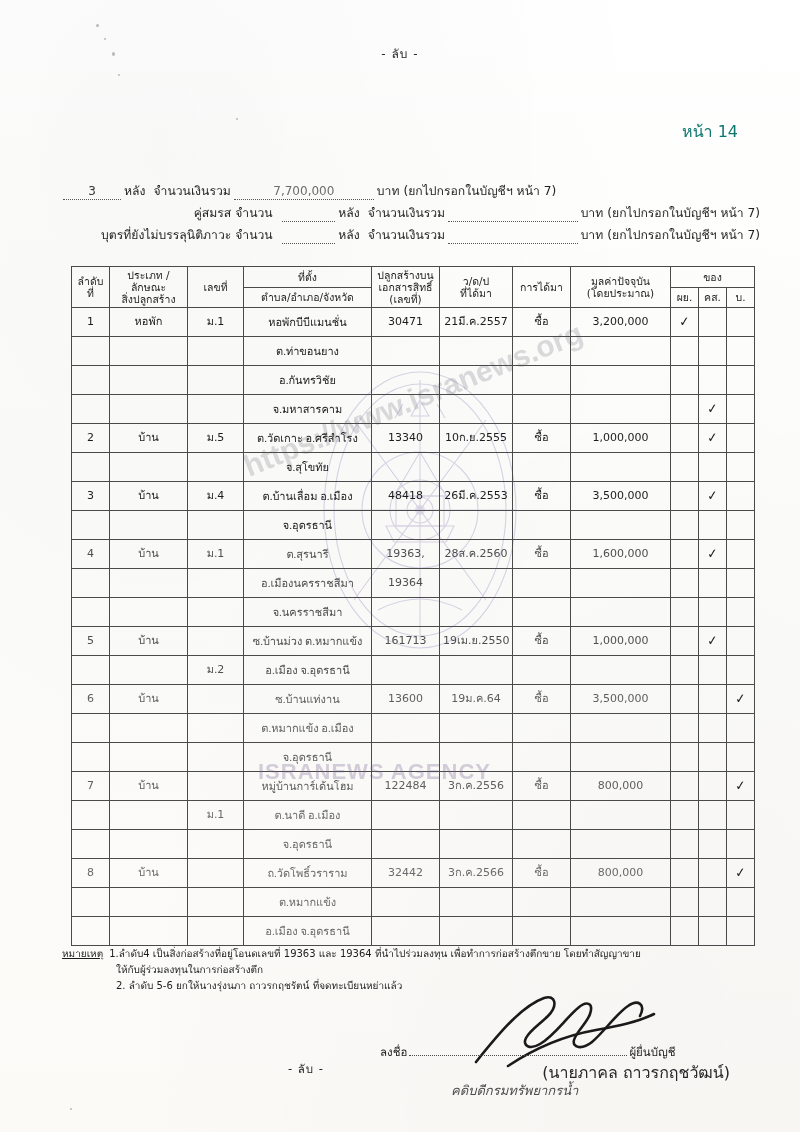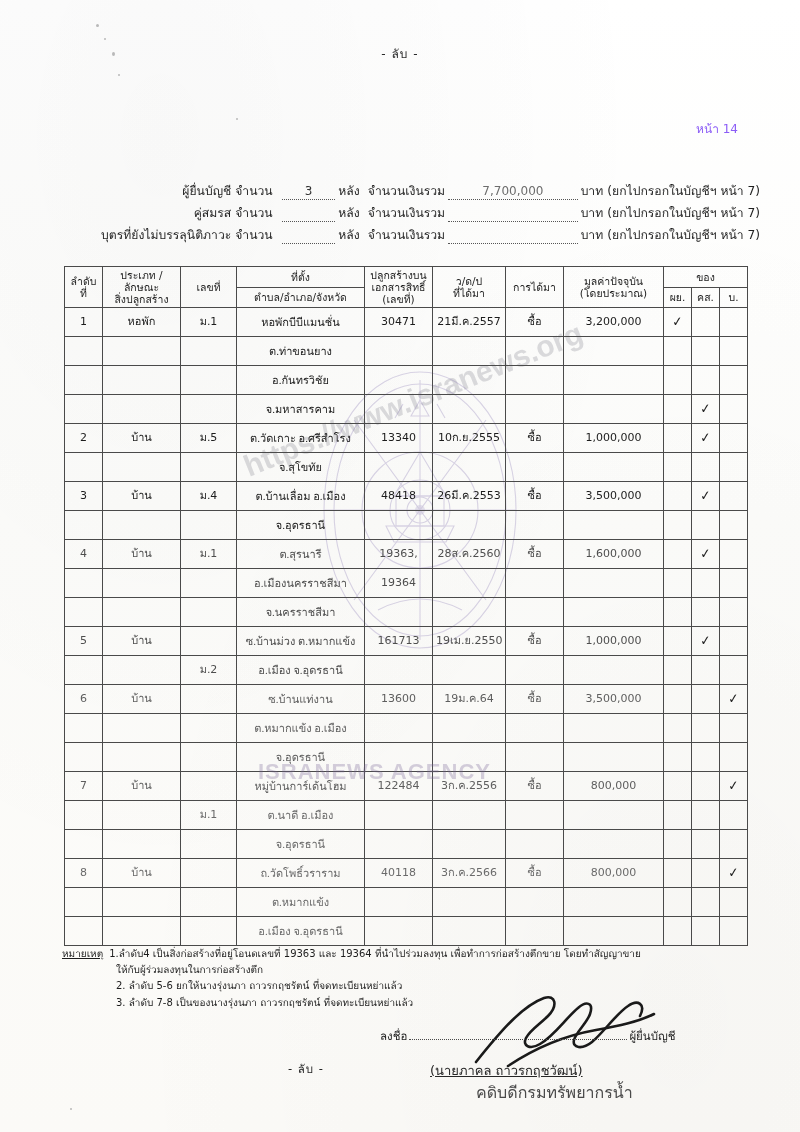"หน้า 14" .page-no { color: #8b5cf6 -> #0f766e; font-size: 12px -> 16px }
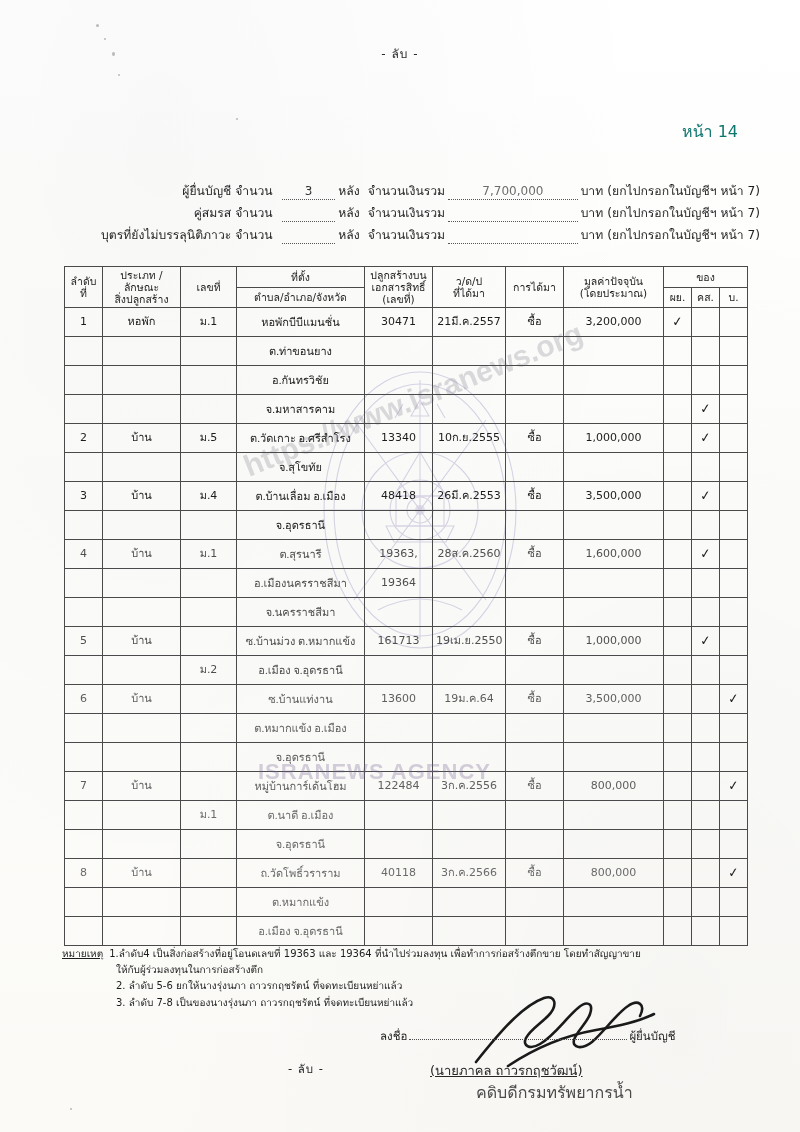"ผู้ยื่นบัญชี จำนวน" span.lbl { html: <span>ผู้ยื่นบัญชี จำนวน</span> -> none }
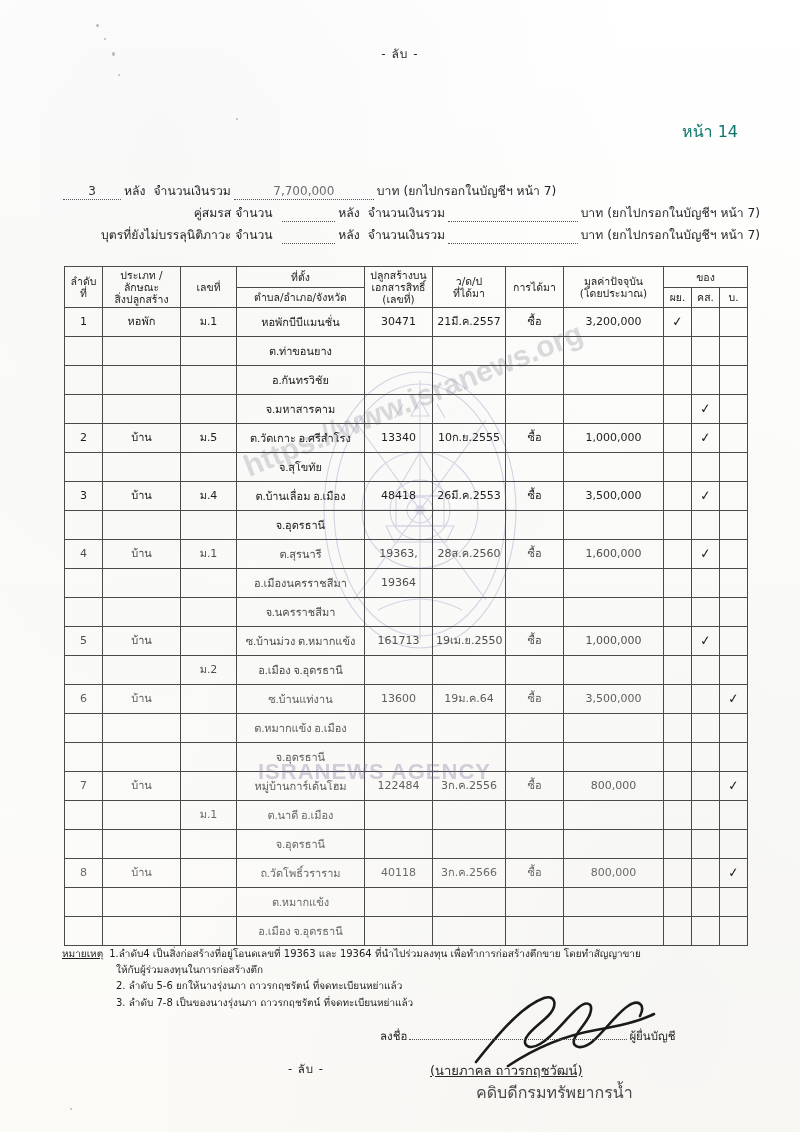"ลำดับ" #tbl { left: 64px -> 71px }
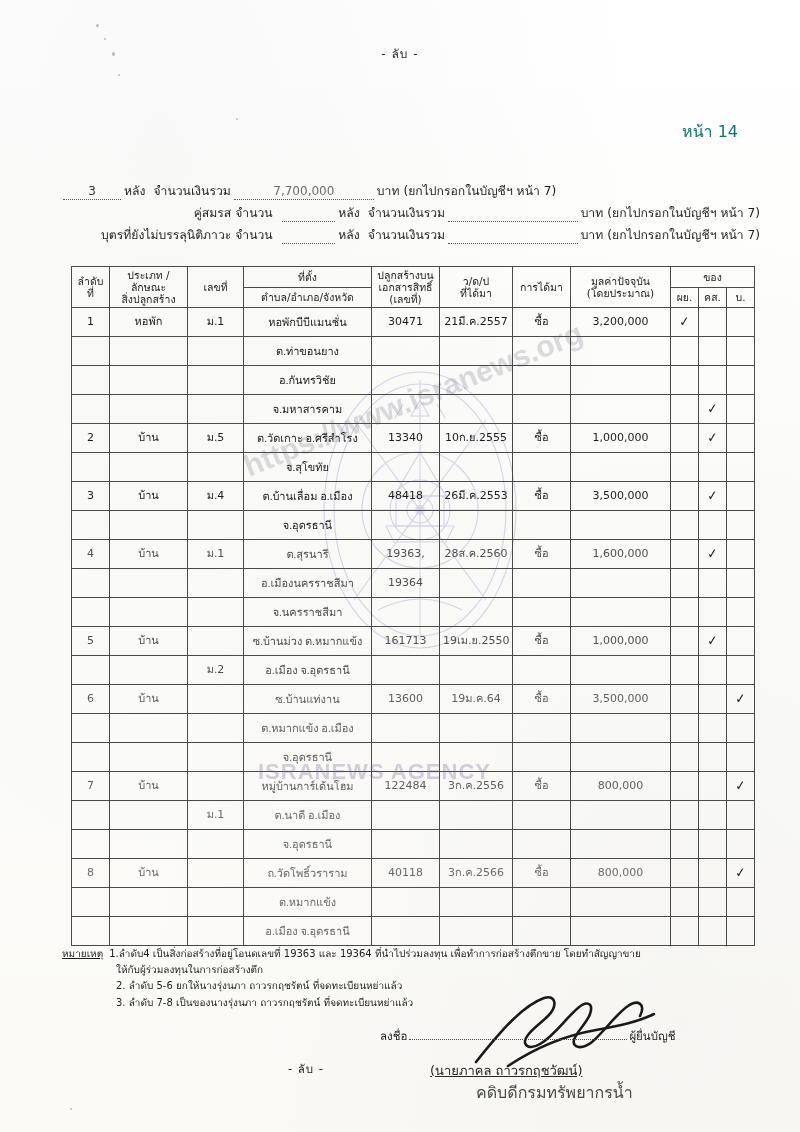"40118" td.c-deed { text: 40118 -> 32442 }
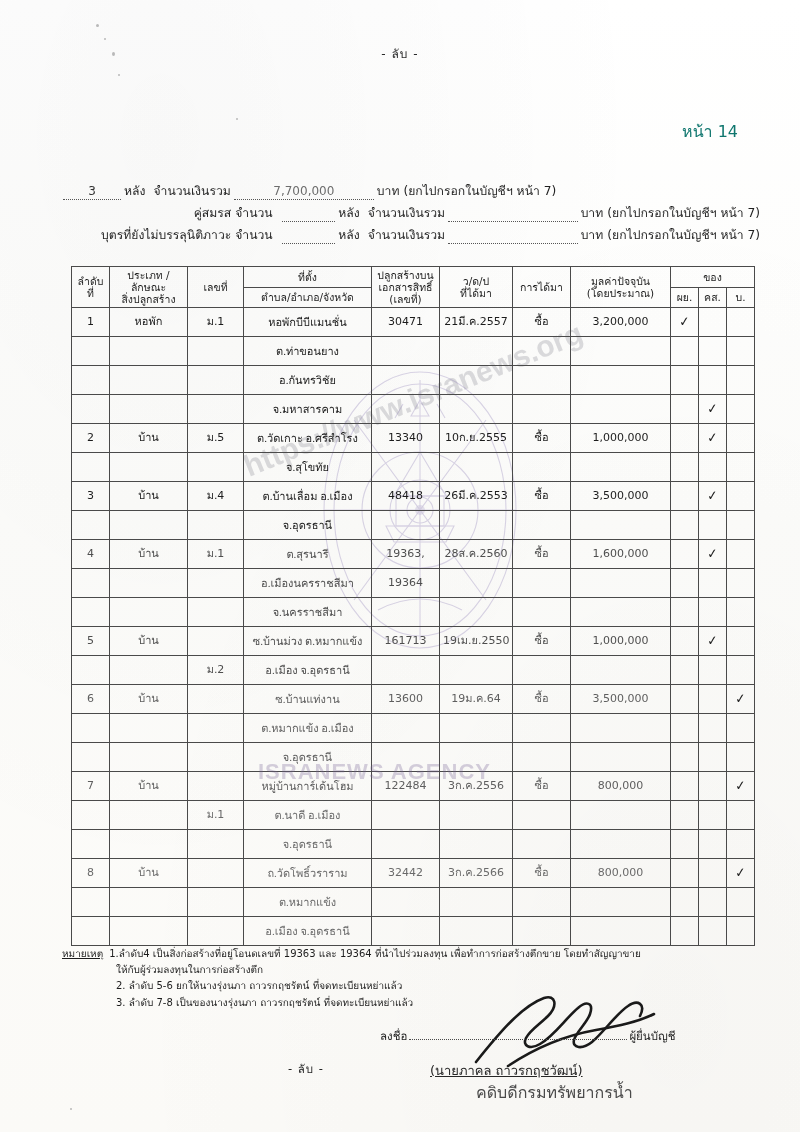"3. ลำดับ 7-8 เป็นของนางรุ่งนภา" span.fn-item { html: <span>3. ลำดับ 7-8 เป็นของนางรุ่งนภา ถาวรกฤชรัตน์ ที่จดทะเบียนหย่าแล้ว</span> -> none }
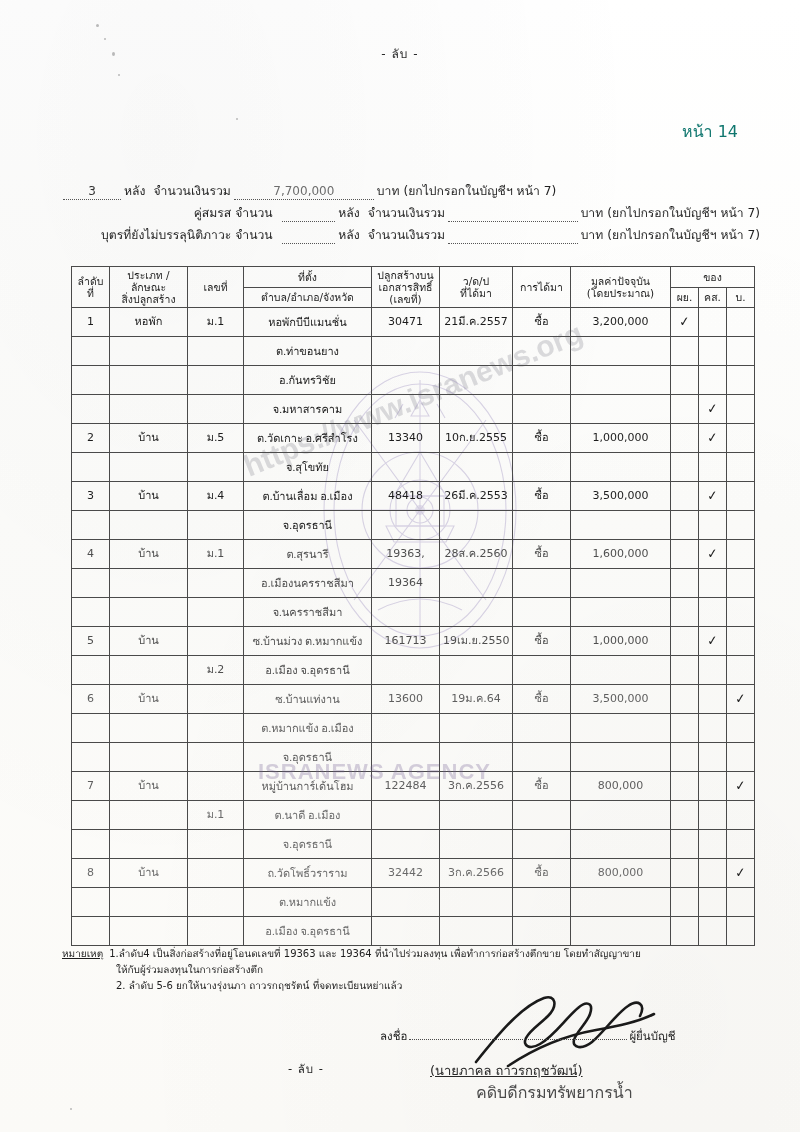"ลงชื่อ ผู้ยื่นบัญชี" .sig-line-row { top: 0 -> 16px }
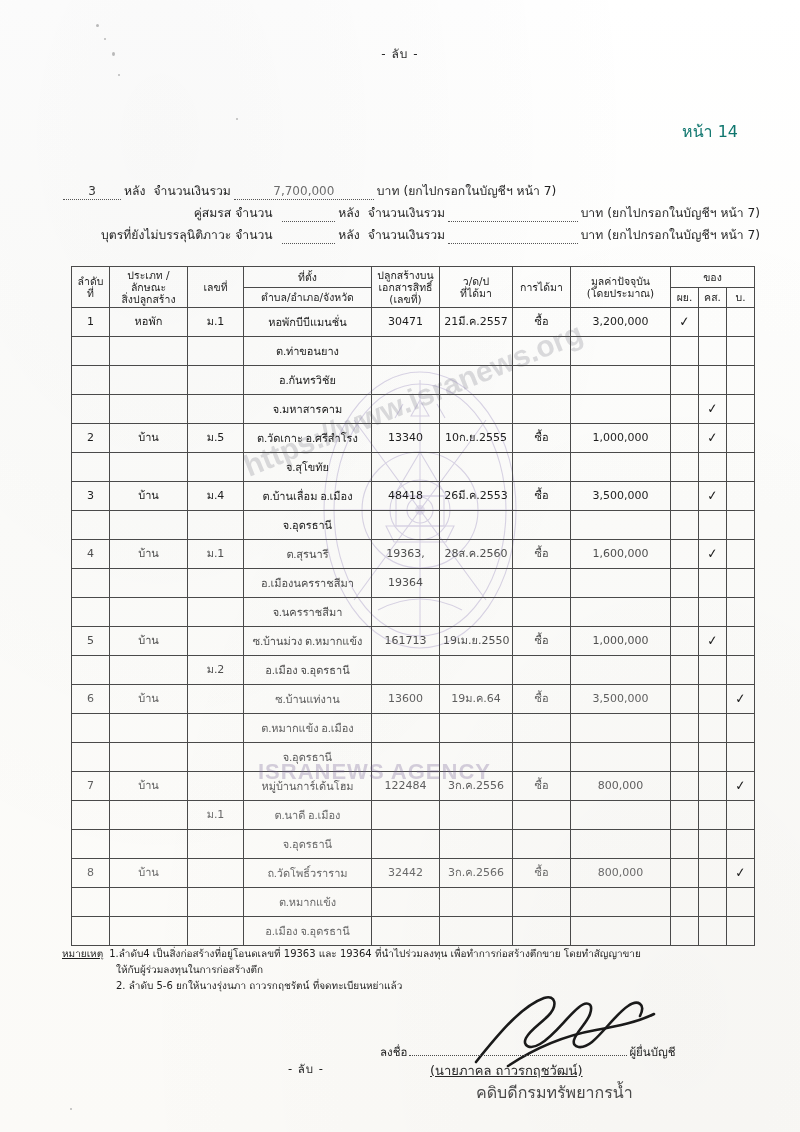"(นายภาคล ถาวรกฤชวัฒน์)" .sig-name { font-size: 13px -> 16px; text-align: left -> right; text-decoration: underline -> none }
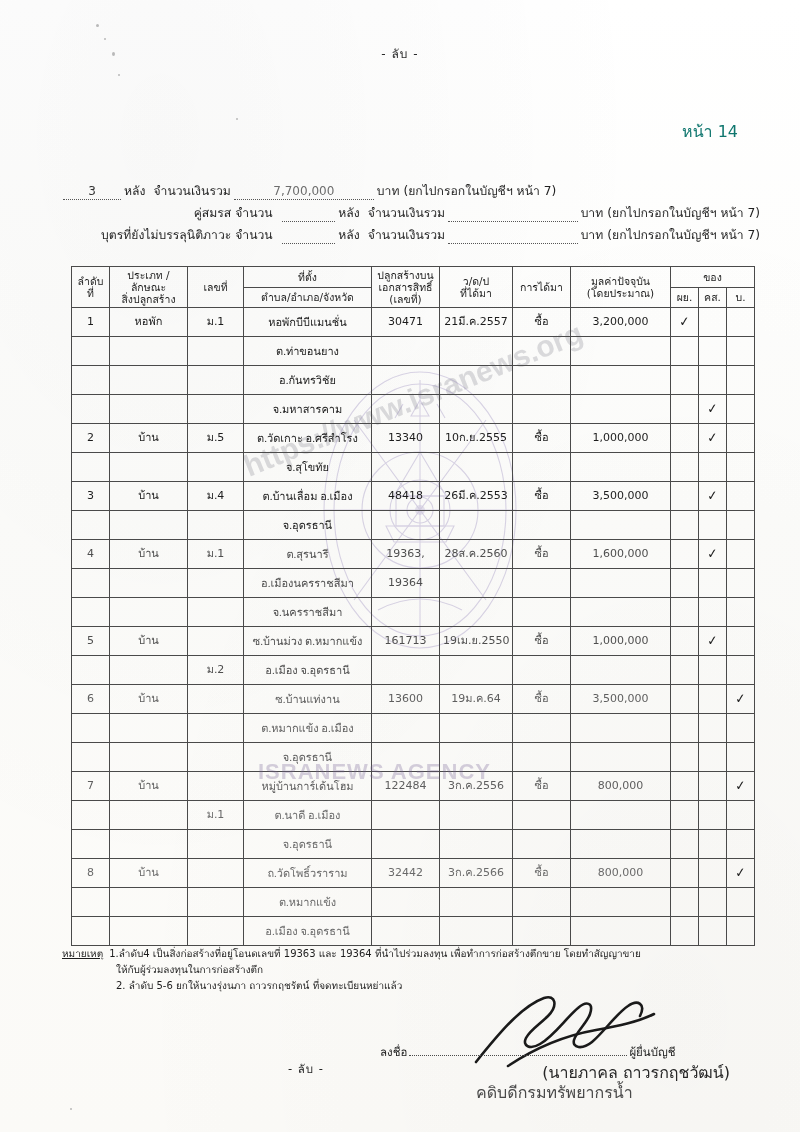"คดิบดีกรมทรัพยากรน้ำ" .sig-role { font-size: 16px -> 13px; font-style: none -> italic; left: 476px -> 451px }
